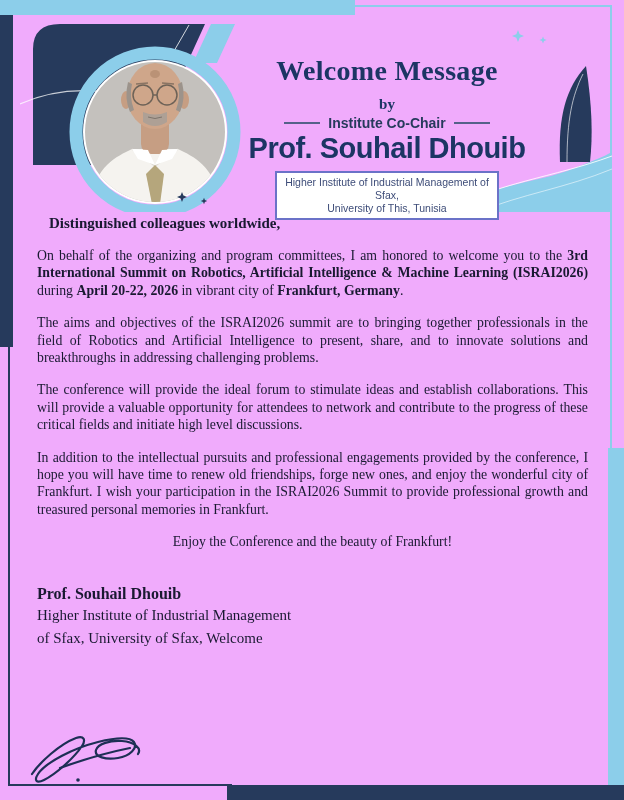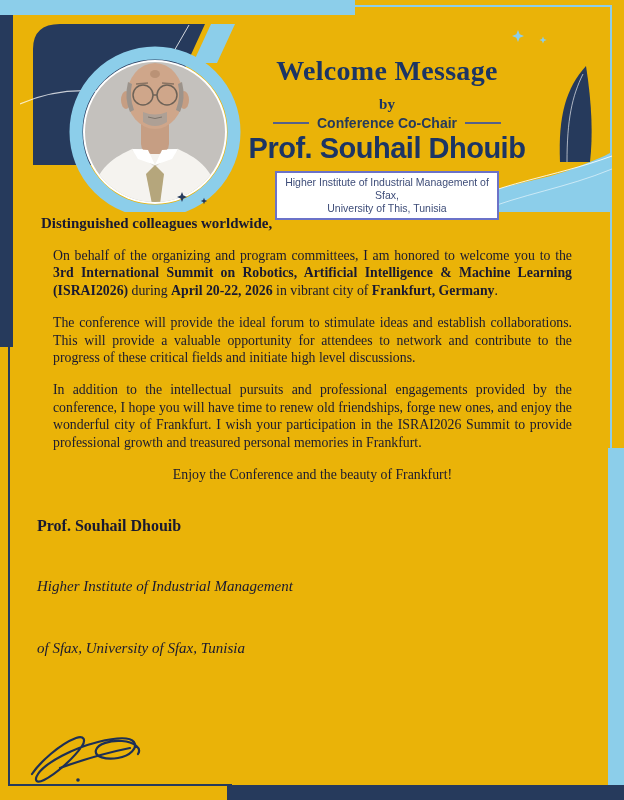"Welcome Message" .page { background: #eab308 -> #f0abfc }
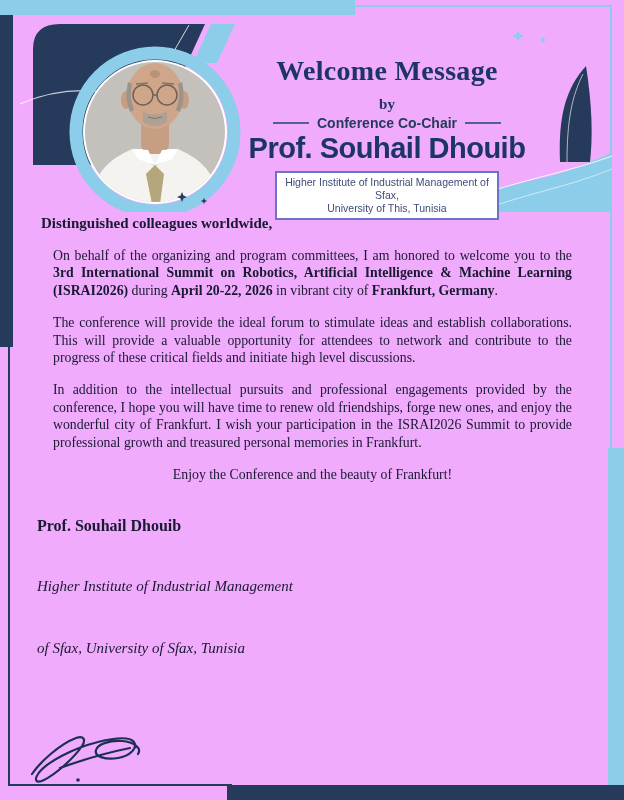"Conference Co-Chair" span.cochair-label { text: Conference -> Institute }
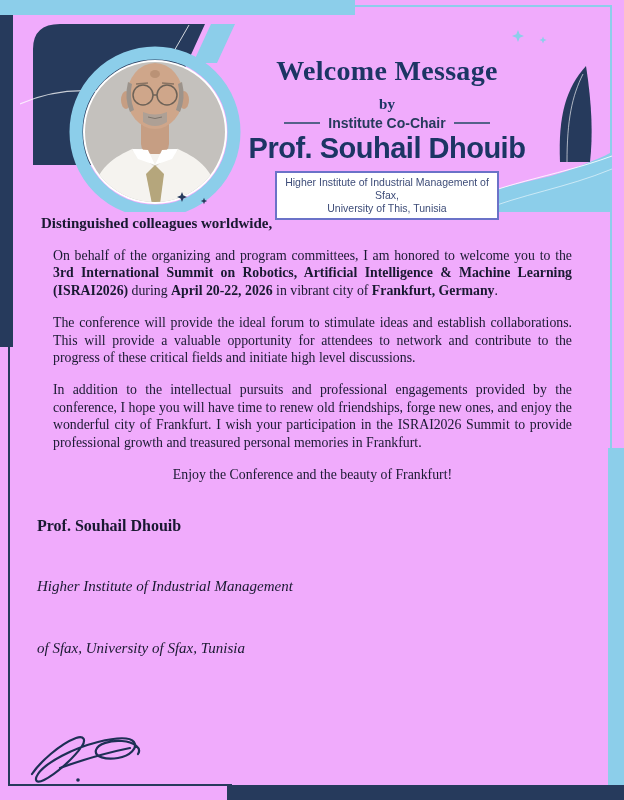"Distinguished colleagues worldwide," .greeting { margin: 0 4px 15px -> 0 12px 15px }
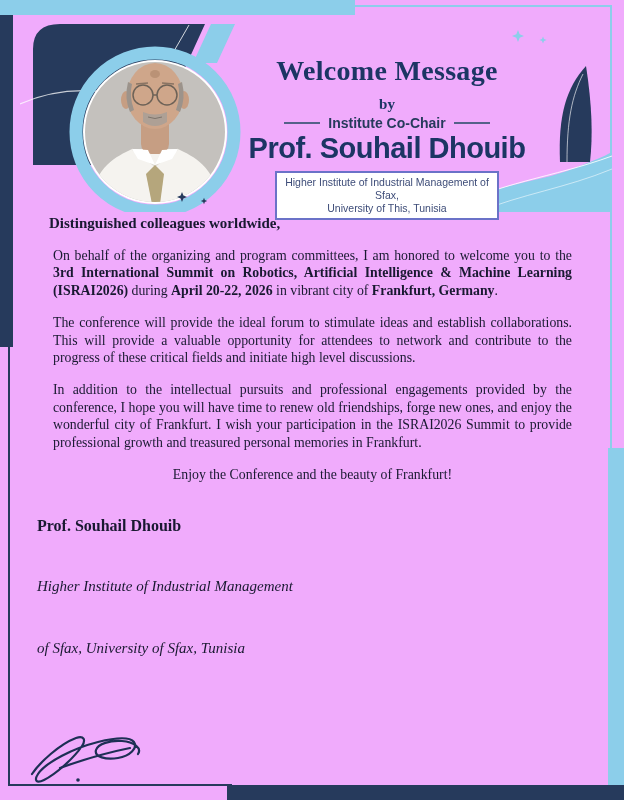"On behalf of the organizing" .letter p.para { margin: 0 16px 15px -> 0 0 15px }
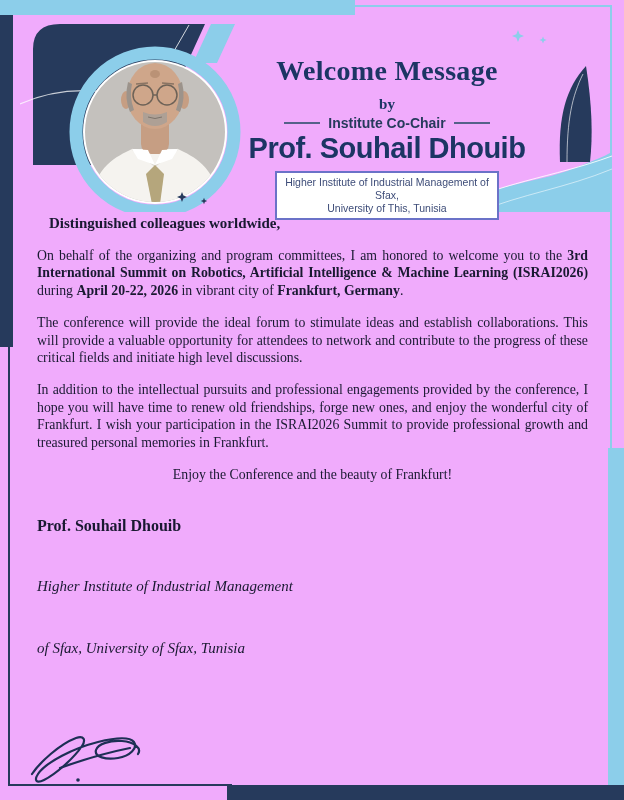"The aims and objectives of" p.para { html: none -> <p>The aims and objectives of the ISRAI2026 summit are to bringing together professionals in the field of Robotics and Artificial Intelligence to present, share, and to innovate solutions and breakthroughs in addressing challenging problems.</p> }
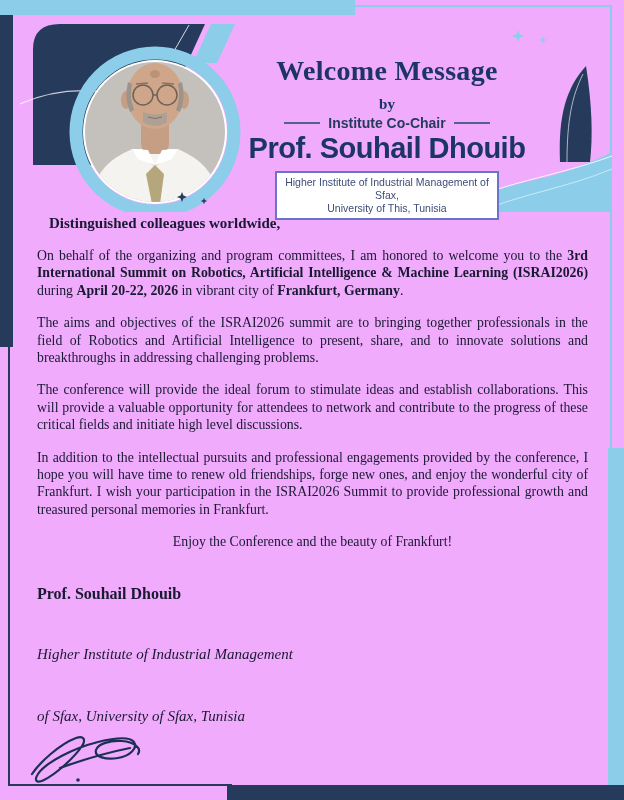"Higher Institute of Industrial Management" .signoff-aff { font-style: italic -> none; margin-top: 39px -> none }
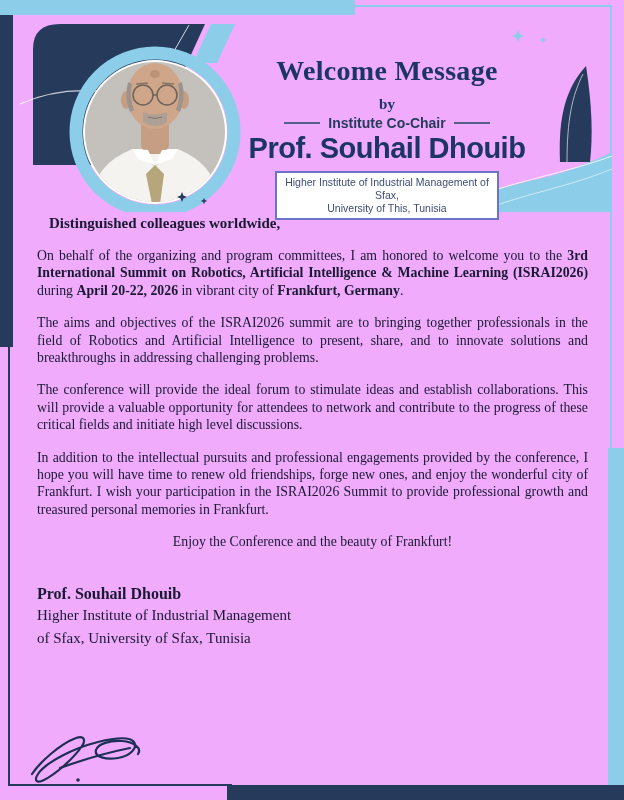"of Sfax, University of Sfax," div.signoff-aff { text: Tunisia -> Welcome }
